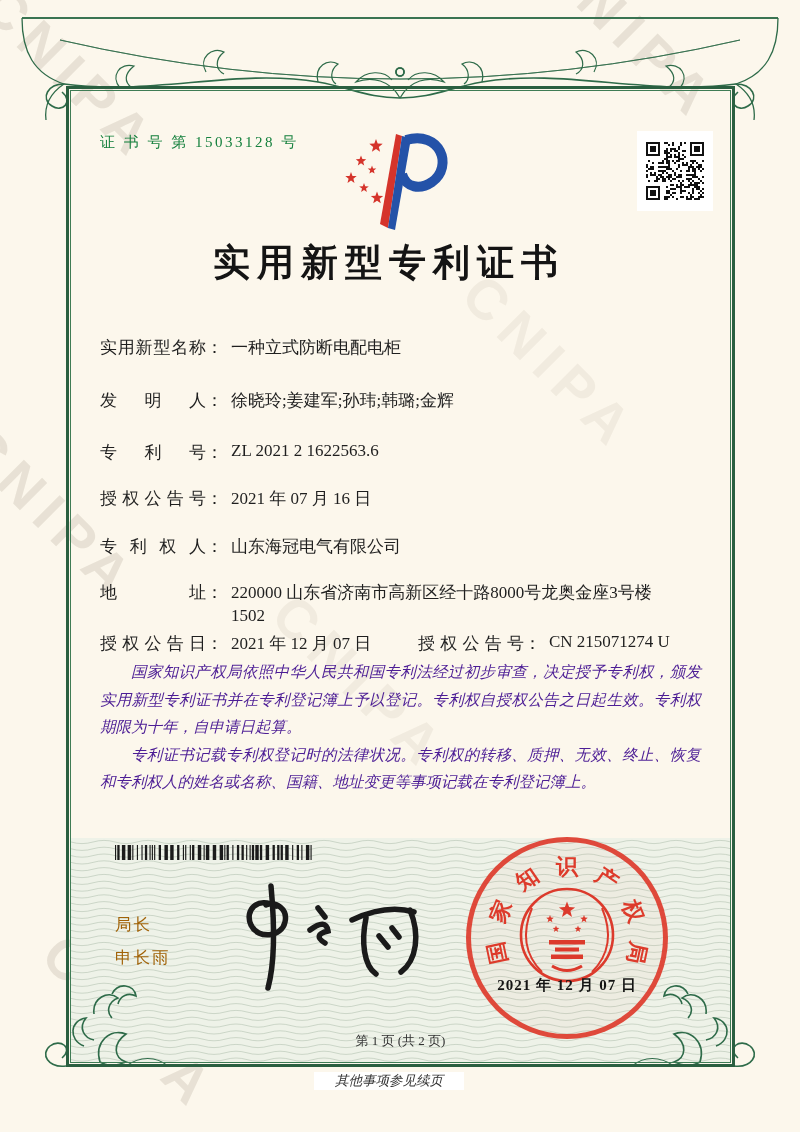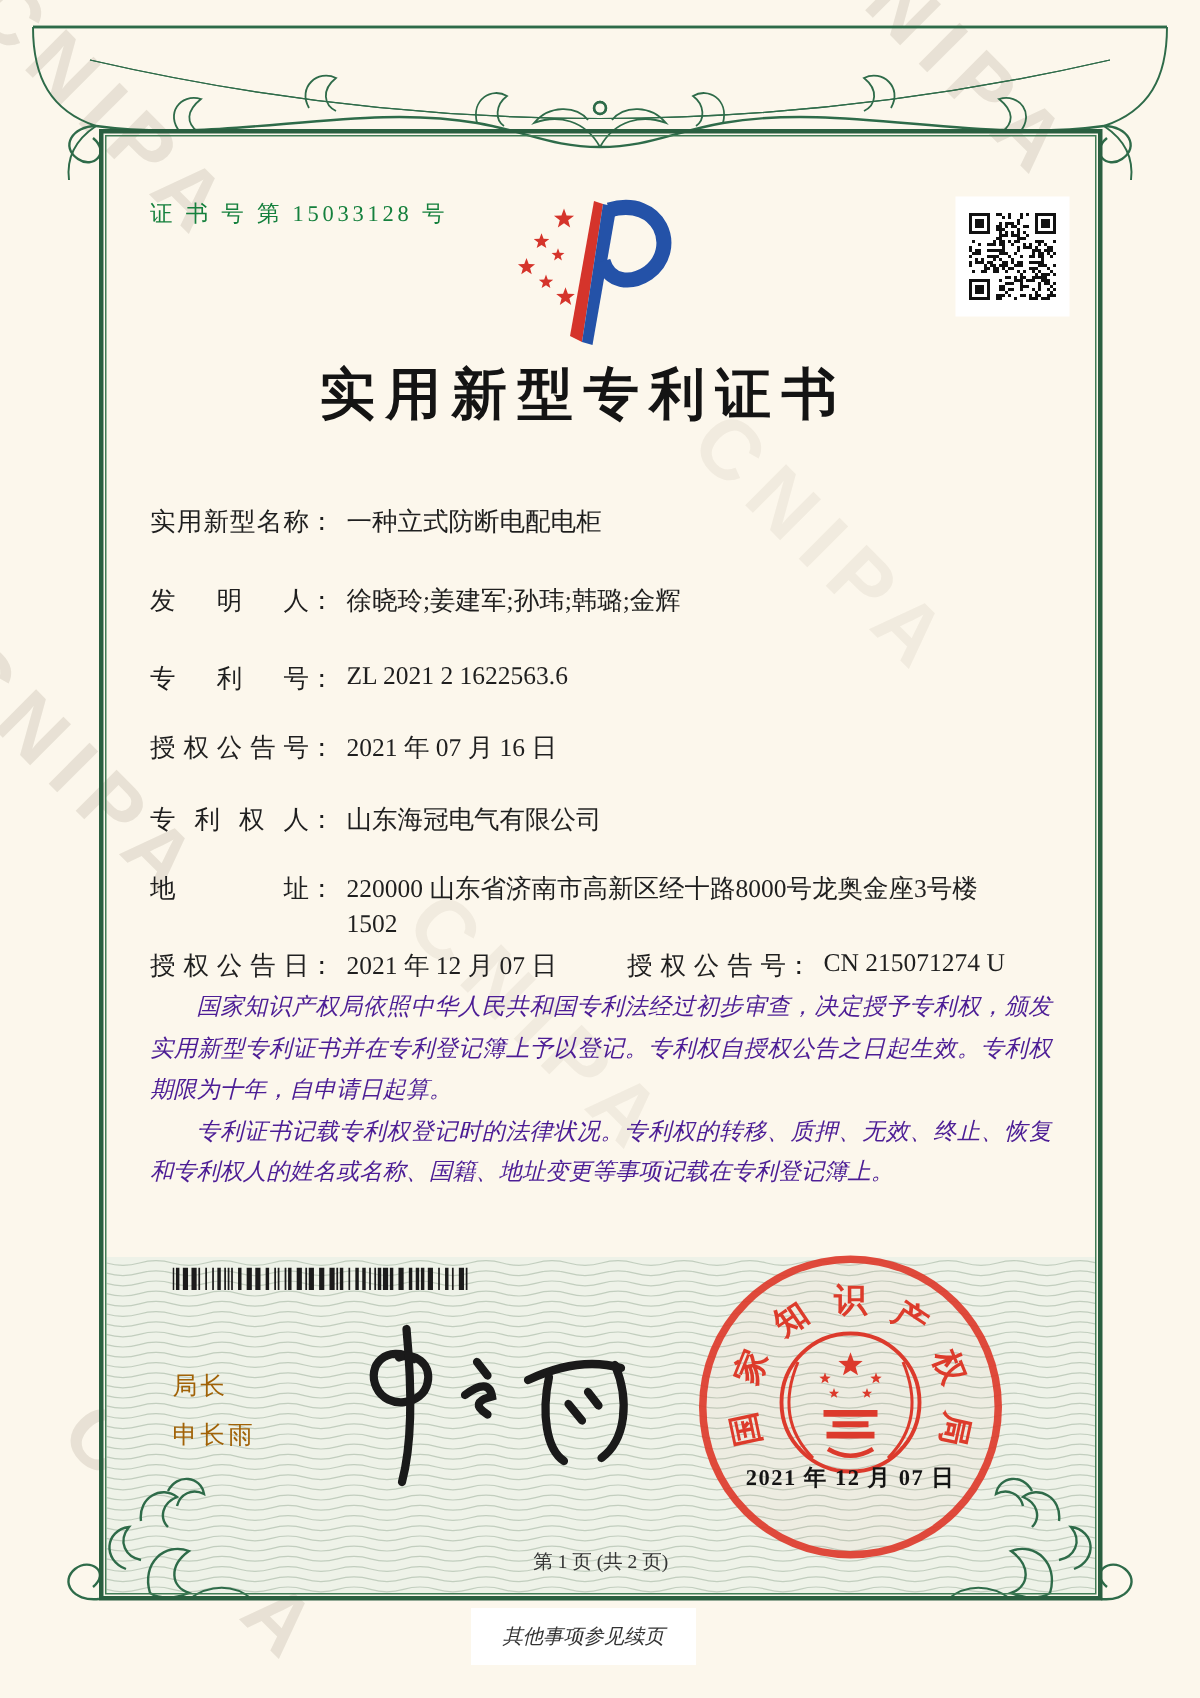"其他事项参见续页" #note-box { height: 38px -> 18px }
